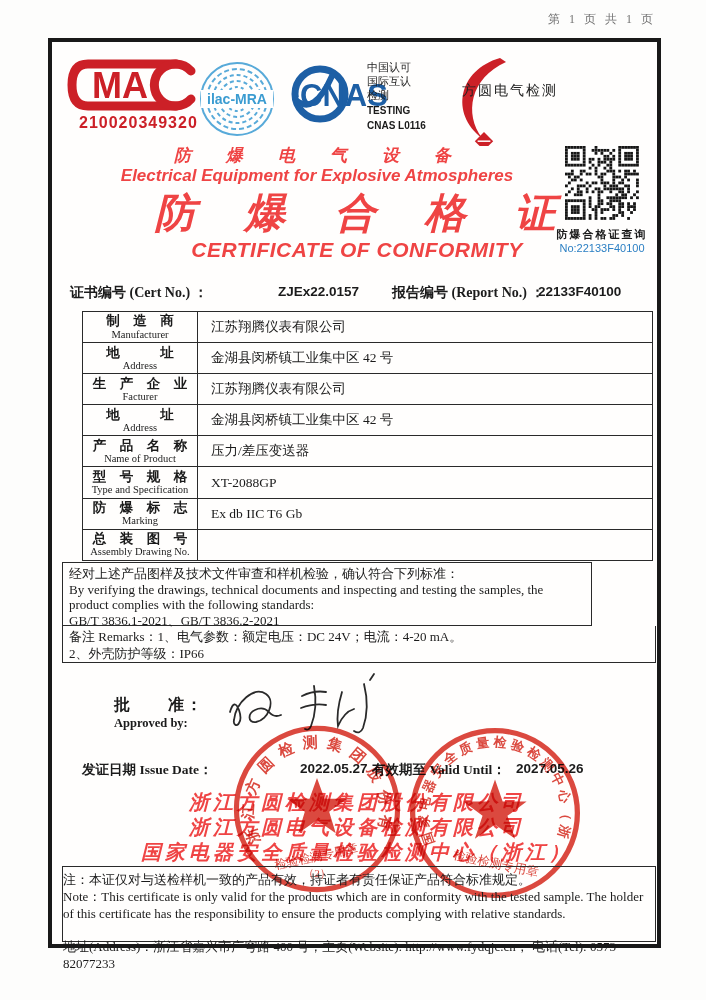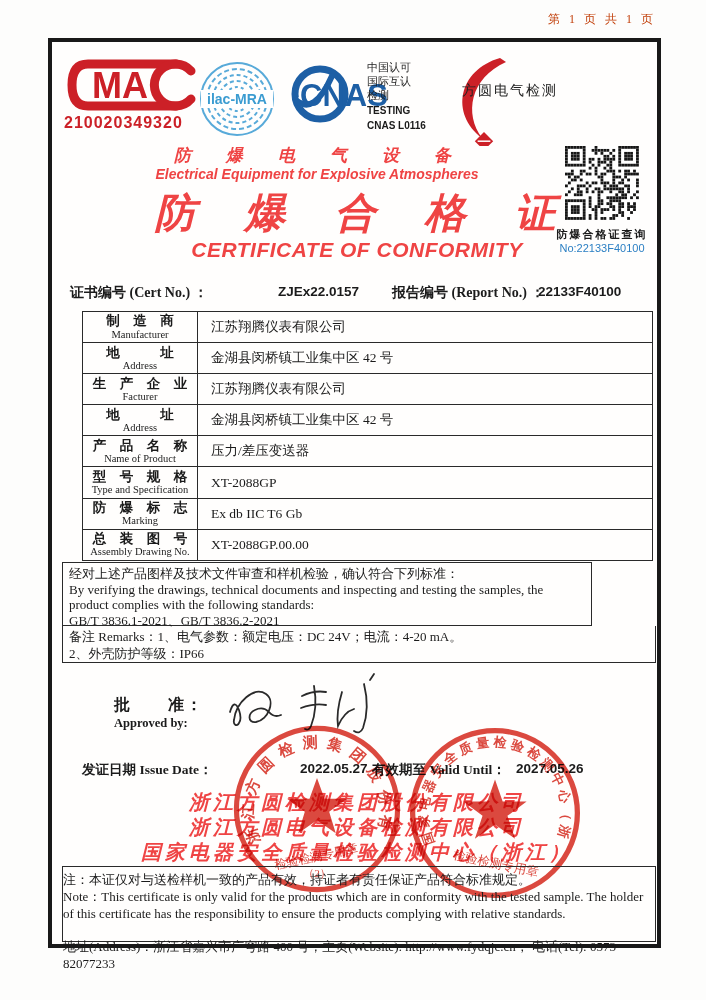"第 1 页 共 1" .page-indicator { color: #c2410c -> #737373 }
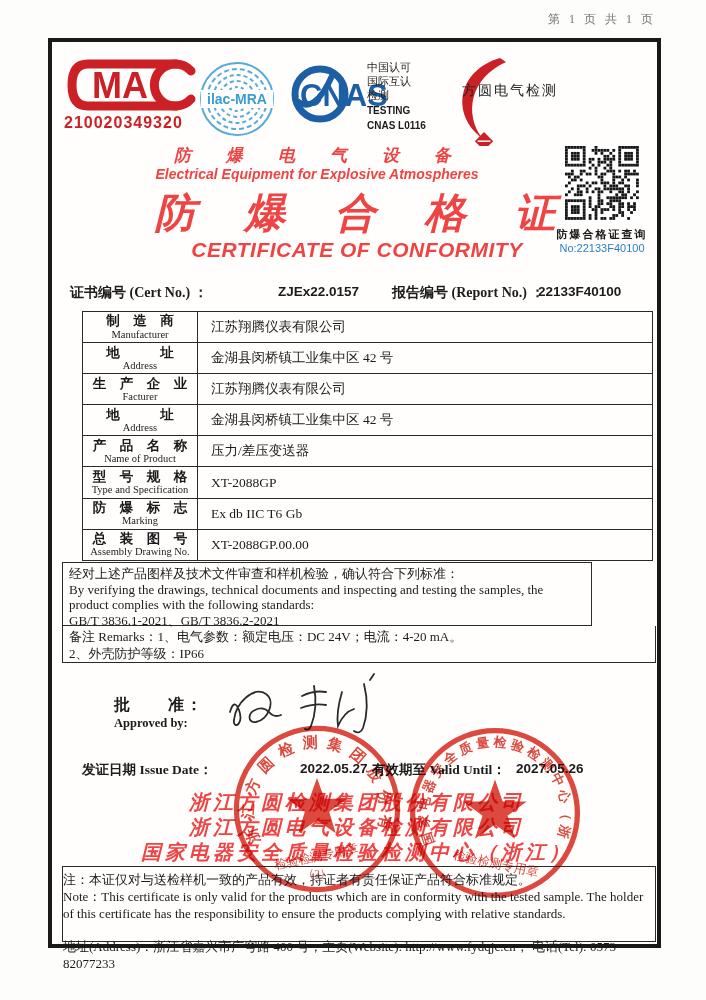"210020349320" .cma-num { left: 64px -> 79px }
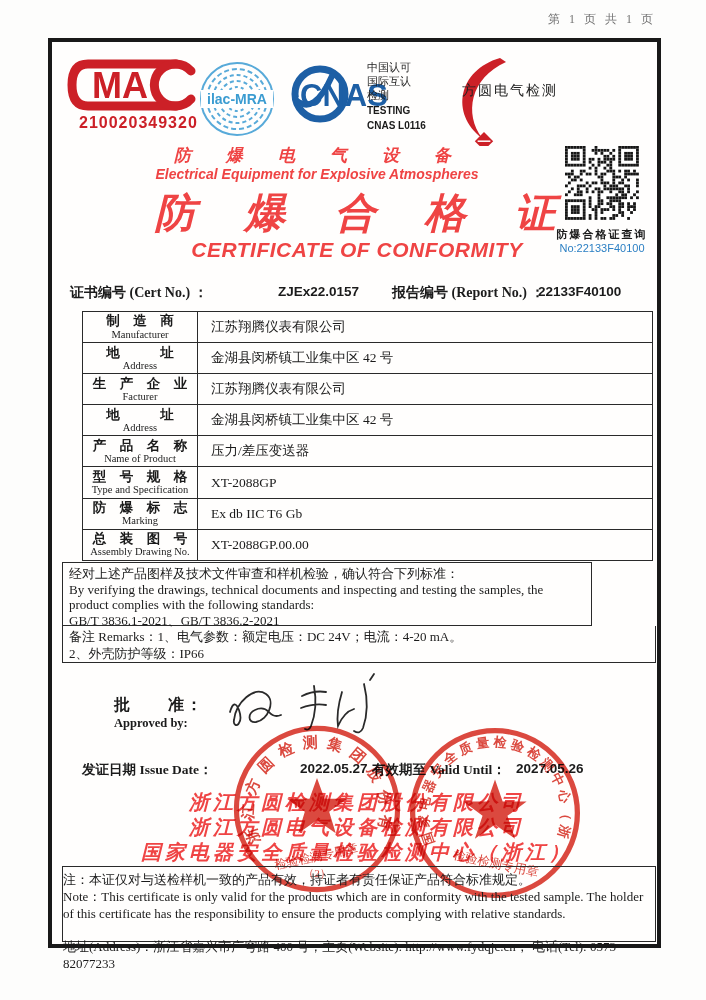"Electrical Equipment for Explosive" .title-en-small { font-size: 14px -> 17px }
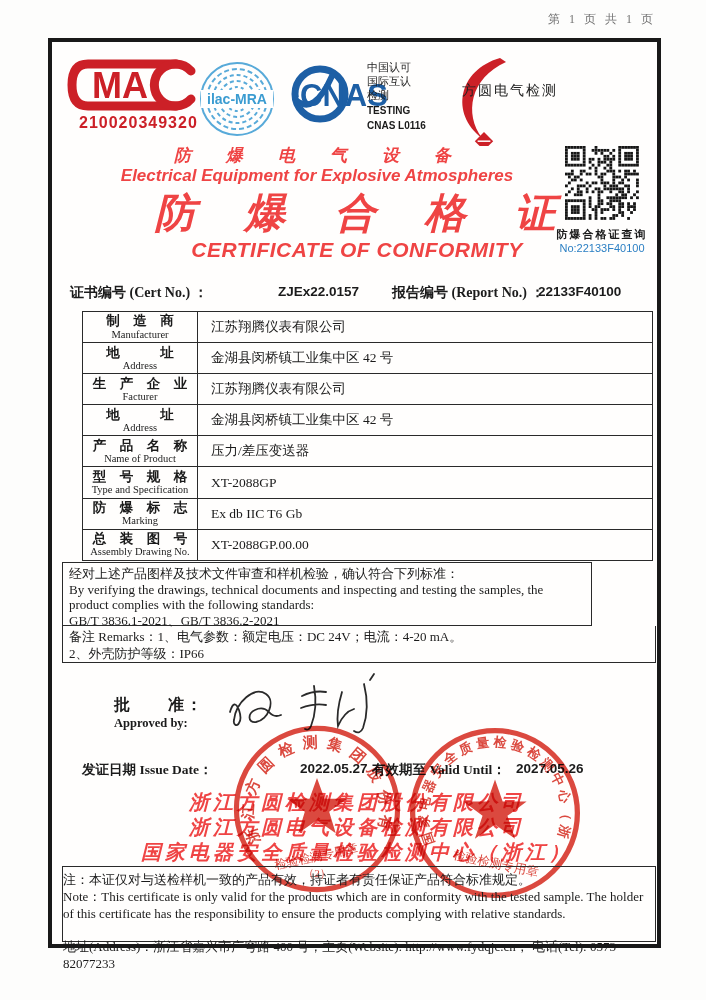"XT-2088GP.00.00" div.pcell-value { html: <div>XT-2088GP.00.00</div> -> none }
